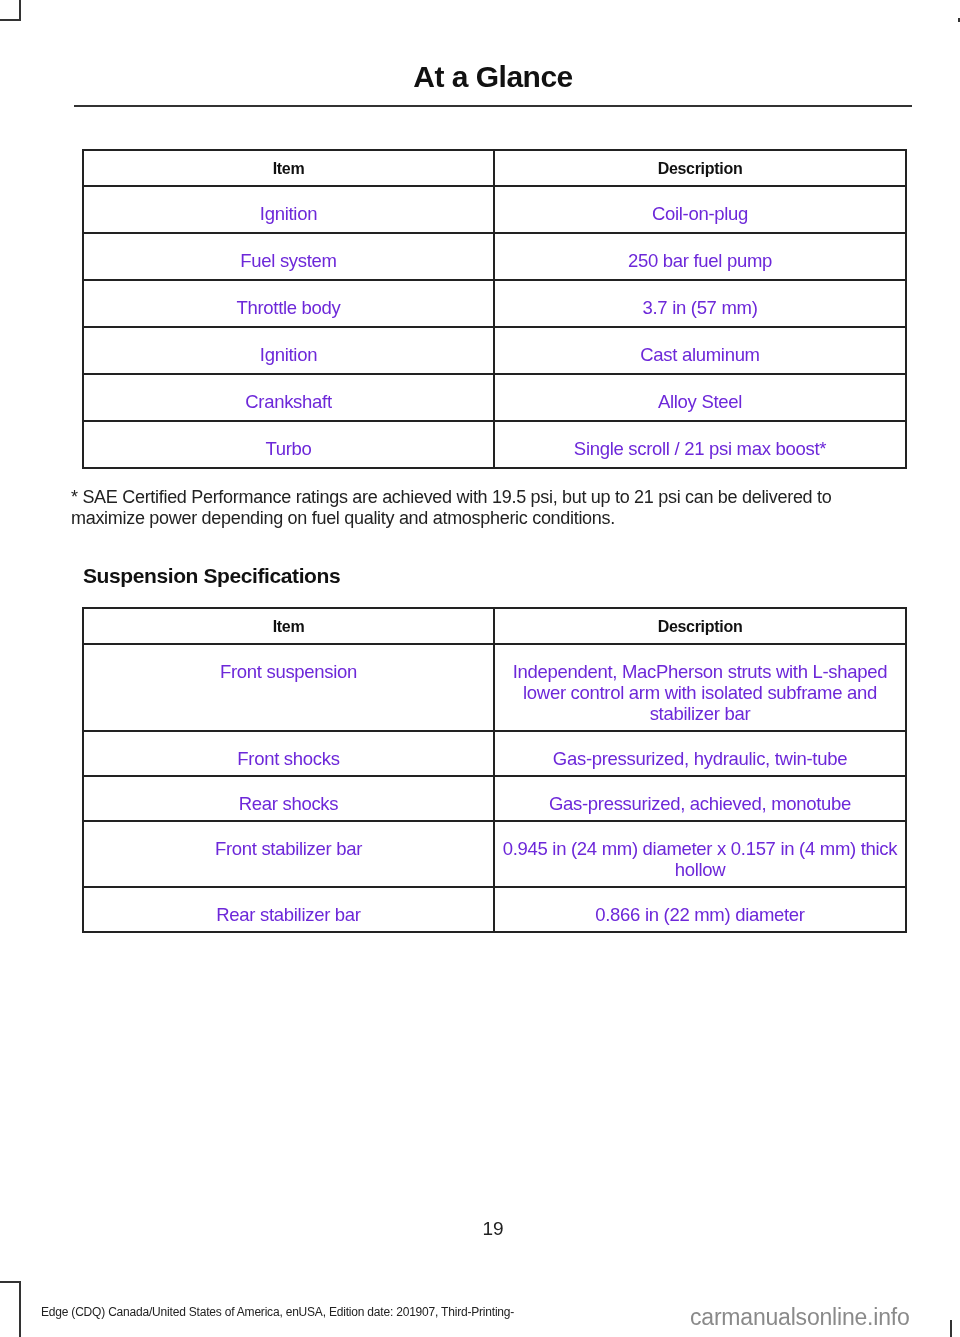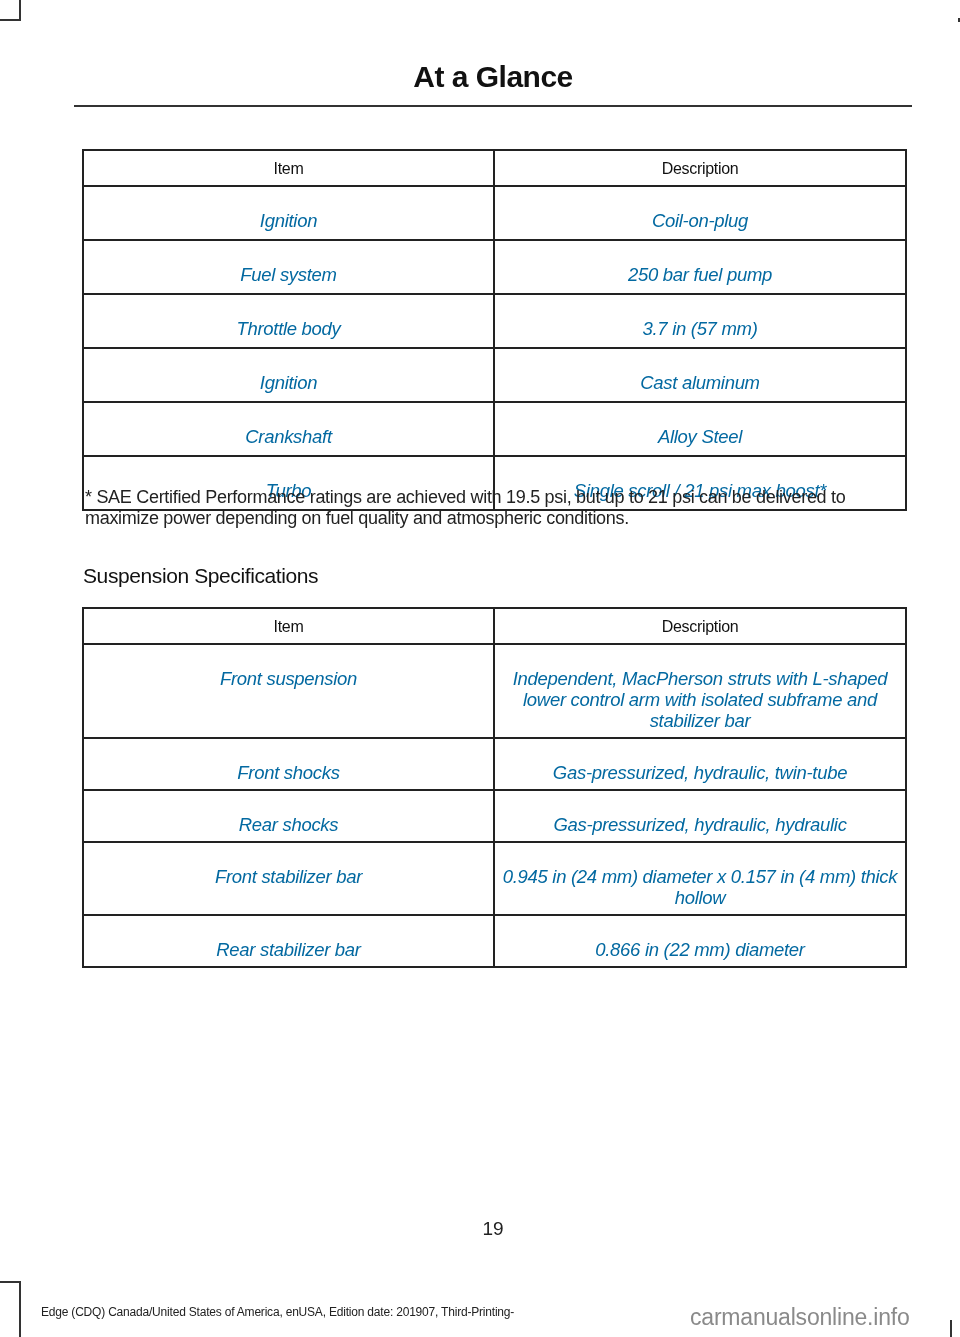"Item" table.spec th { font-weight: normal -> bold }
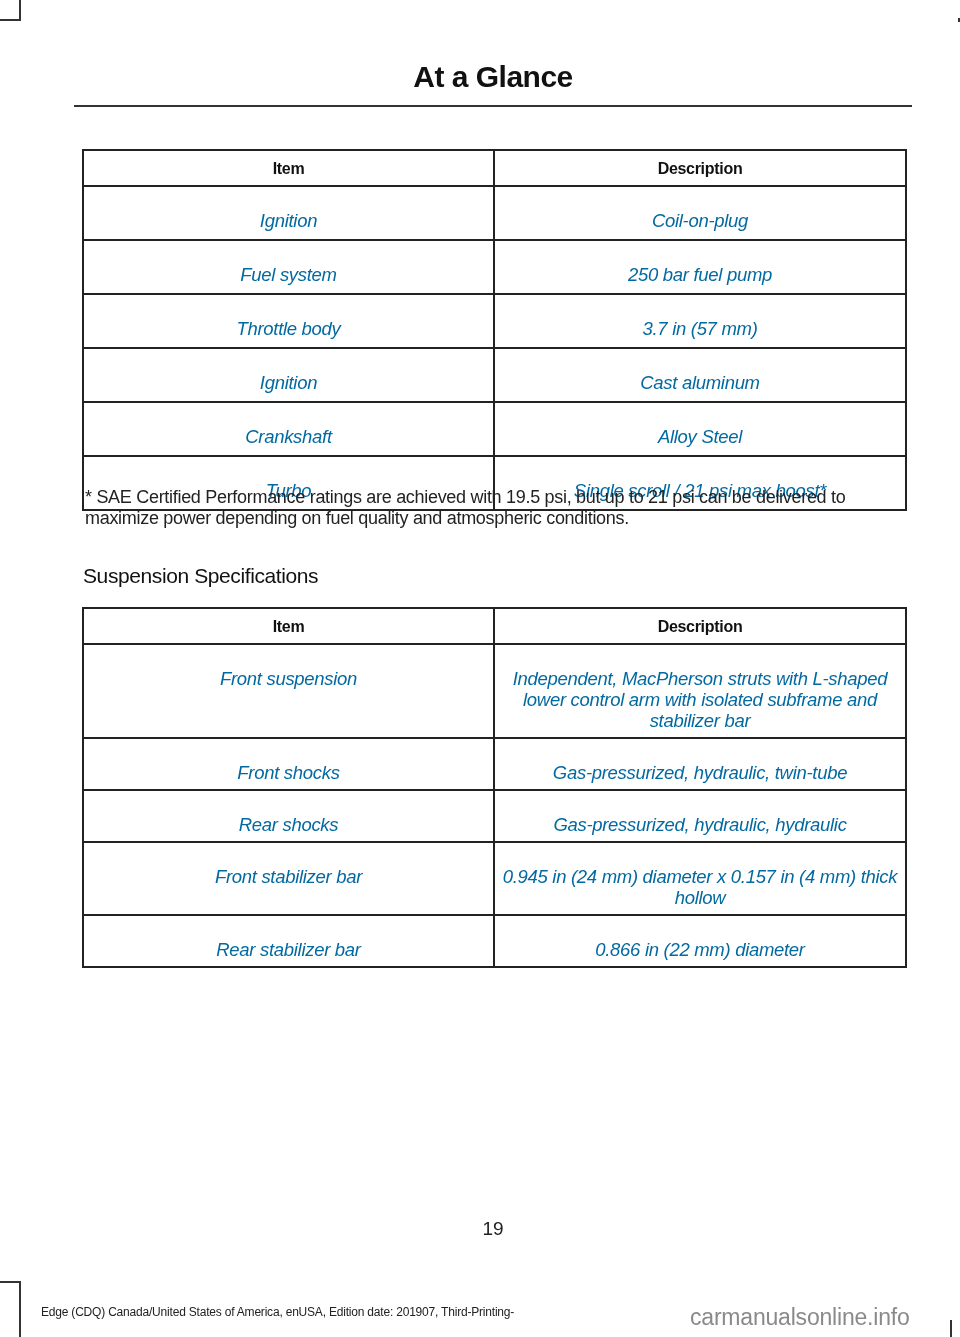"Ignition" table.spec td { color: #0369a1 -> #6d28d9; font-style: italic -> none; padding-top: 23px -> 16px }
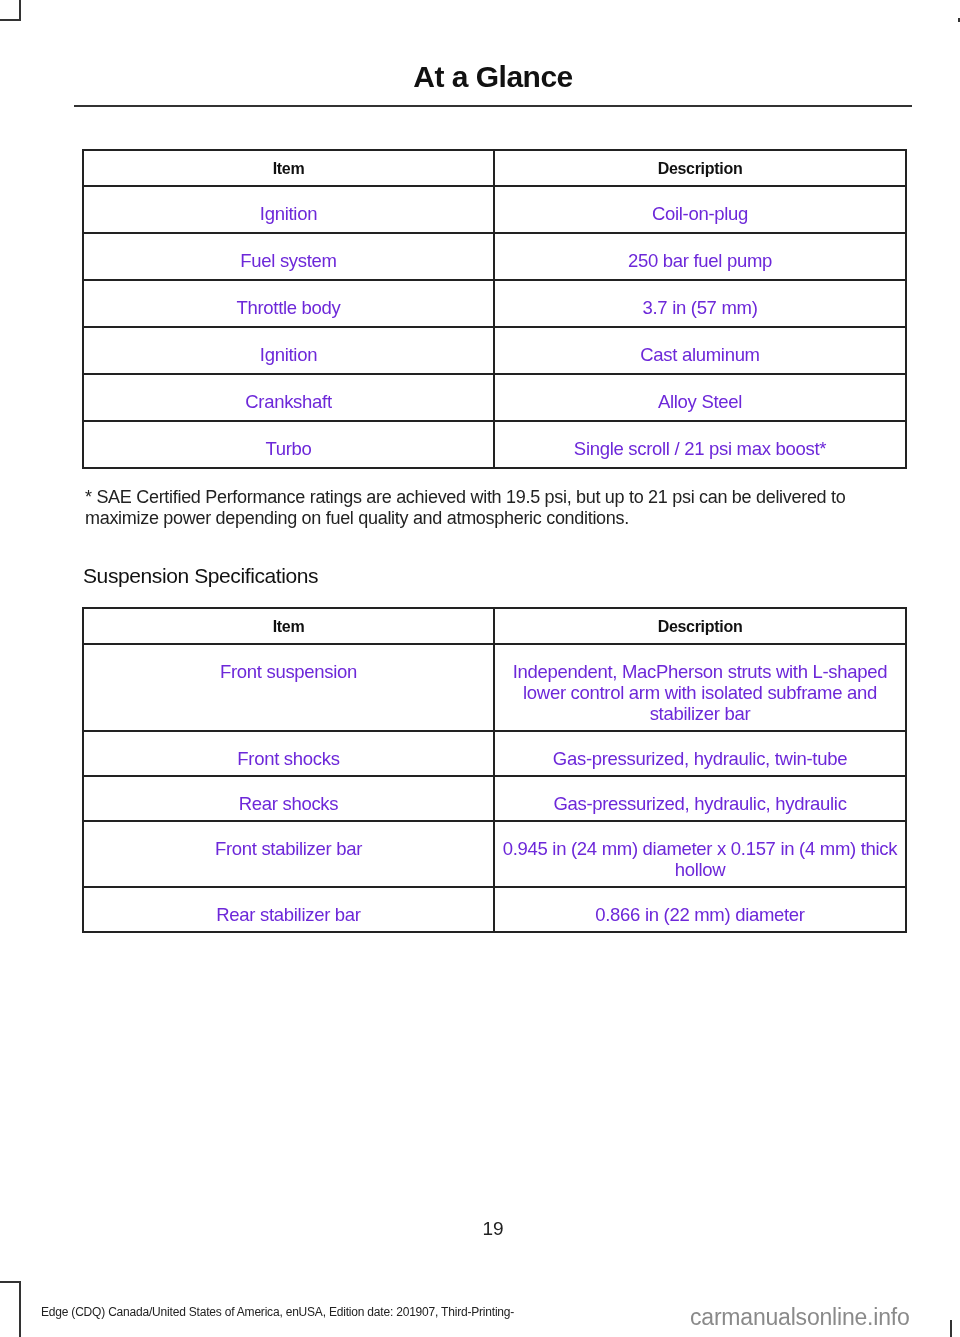"* SAE Certified Performance ratings" .footnote { left: 85px -> 71px }
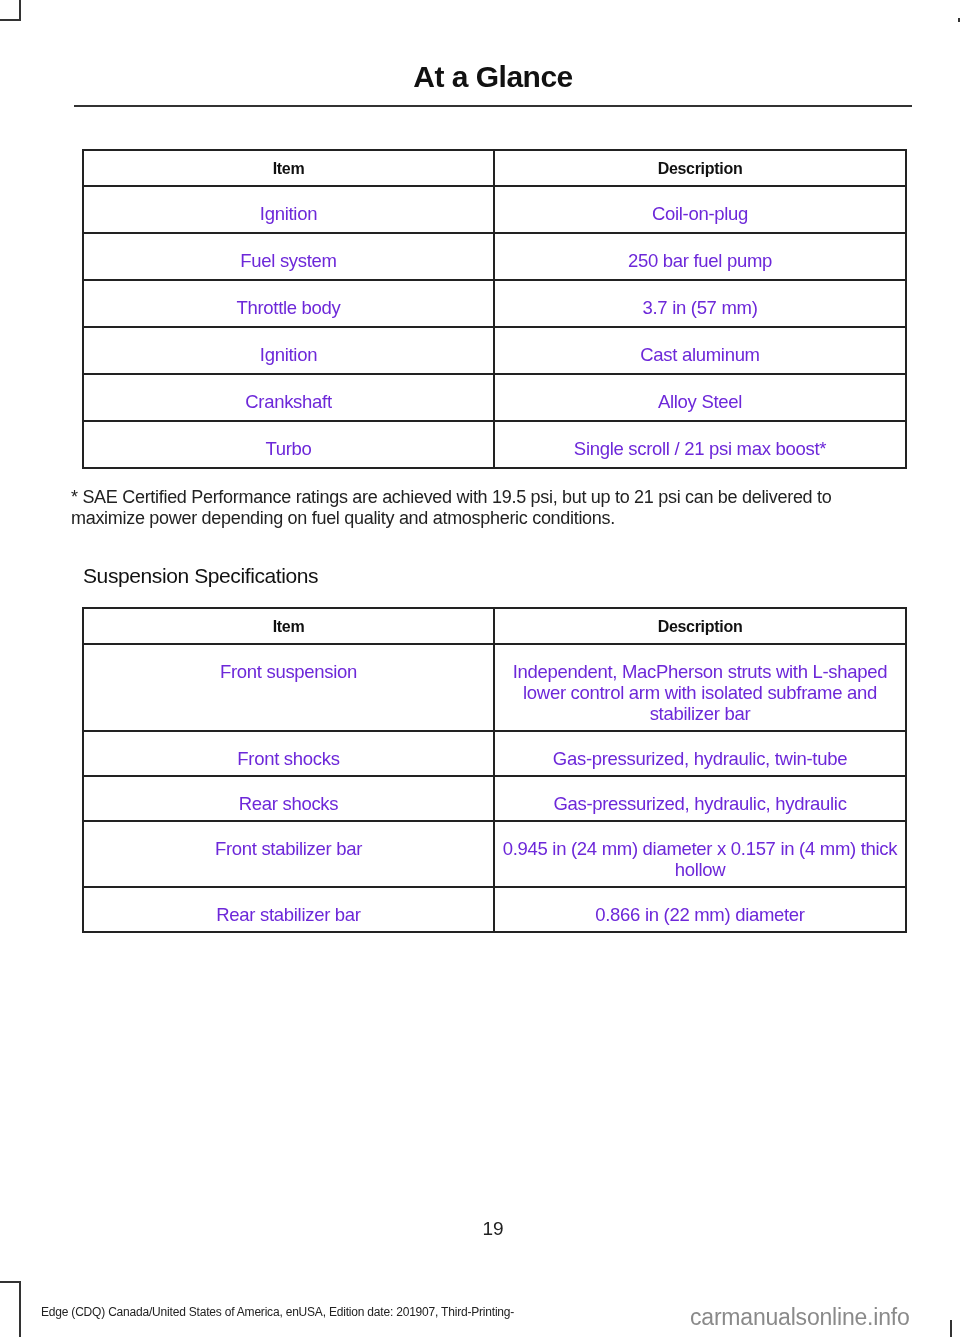"Suspension Specifications" .section-title { font-weight: normal -> bold }
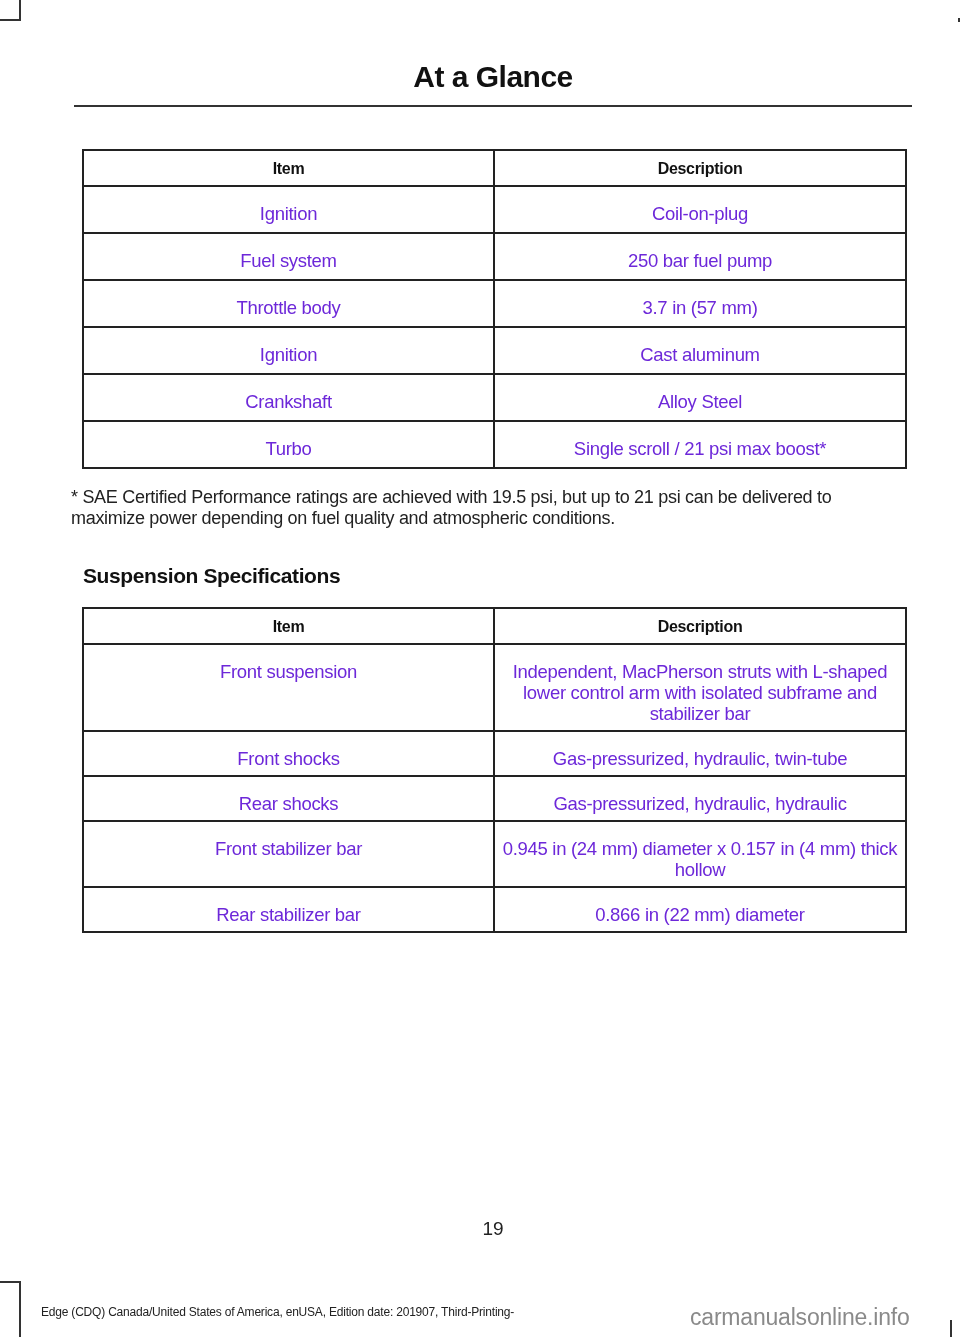"Gas-pressurized, hydraulic, hydraulic" td { text: hydraulic, hydraulic -> achieved, monotube }
